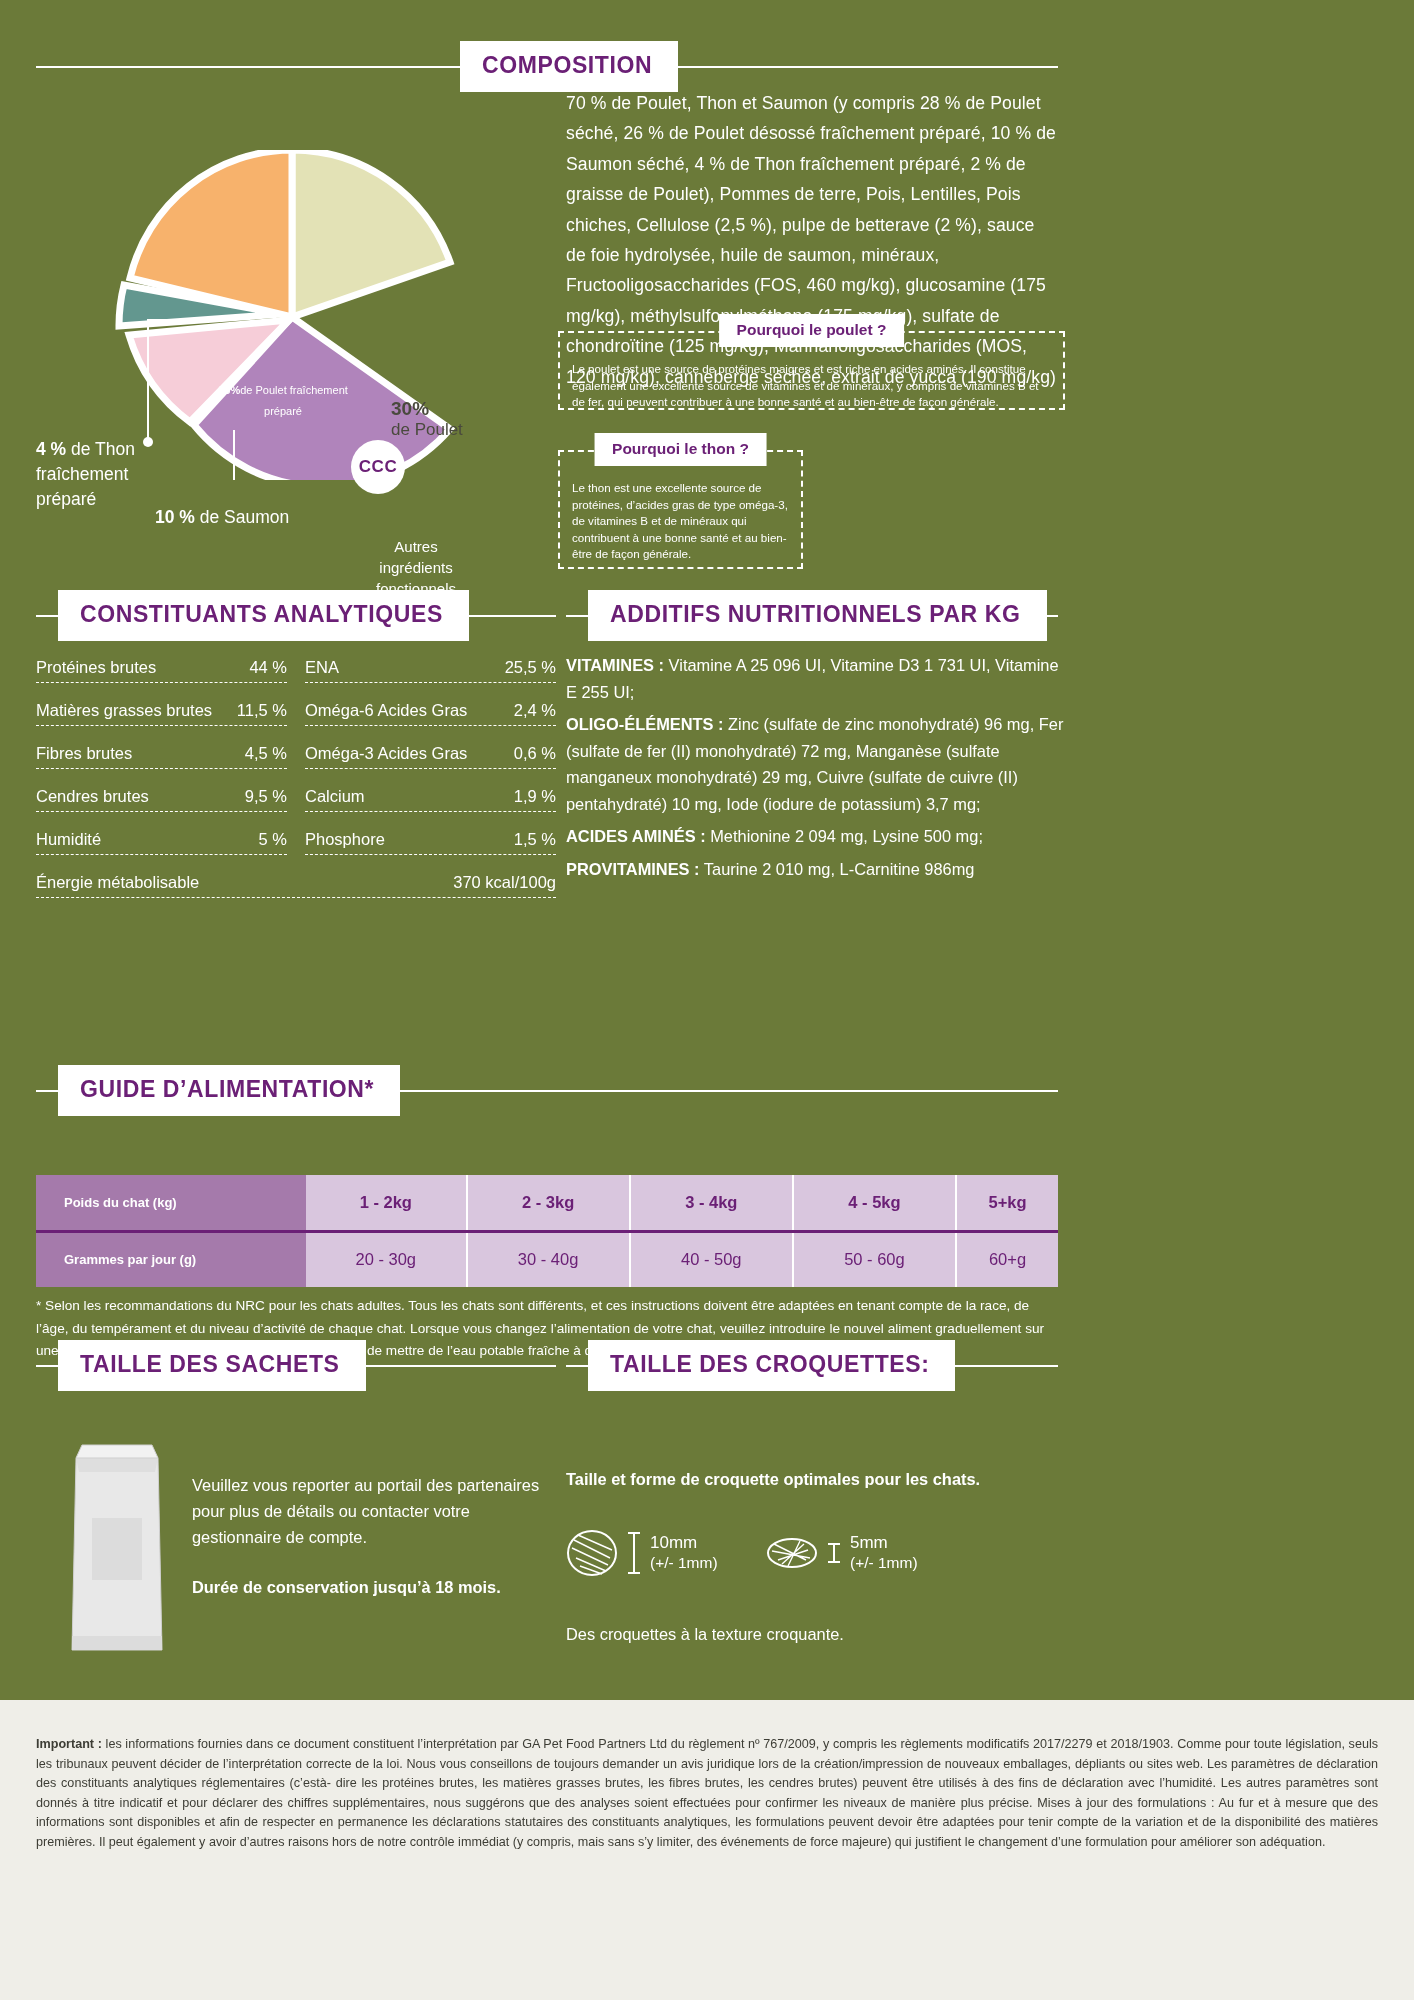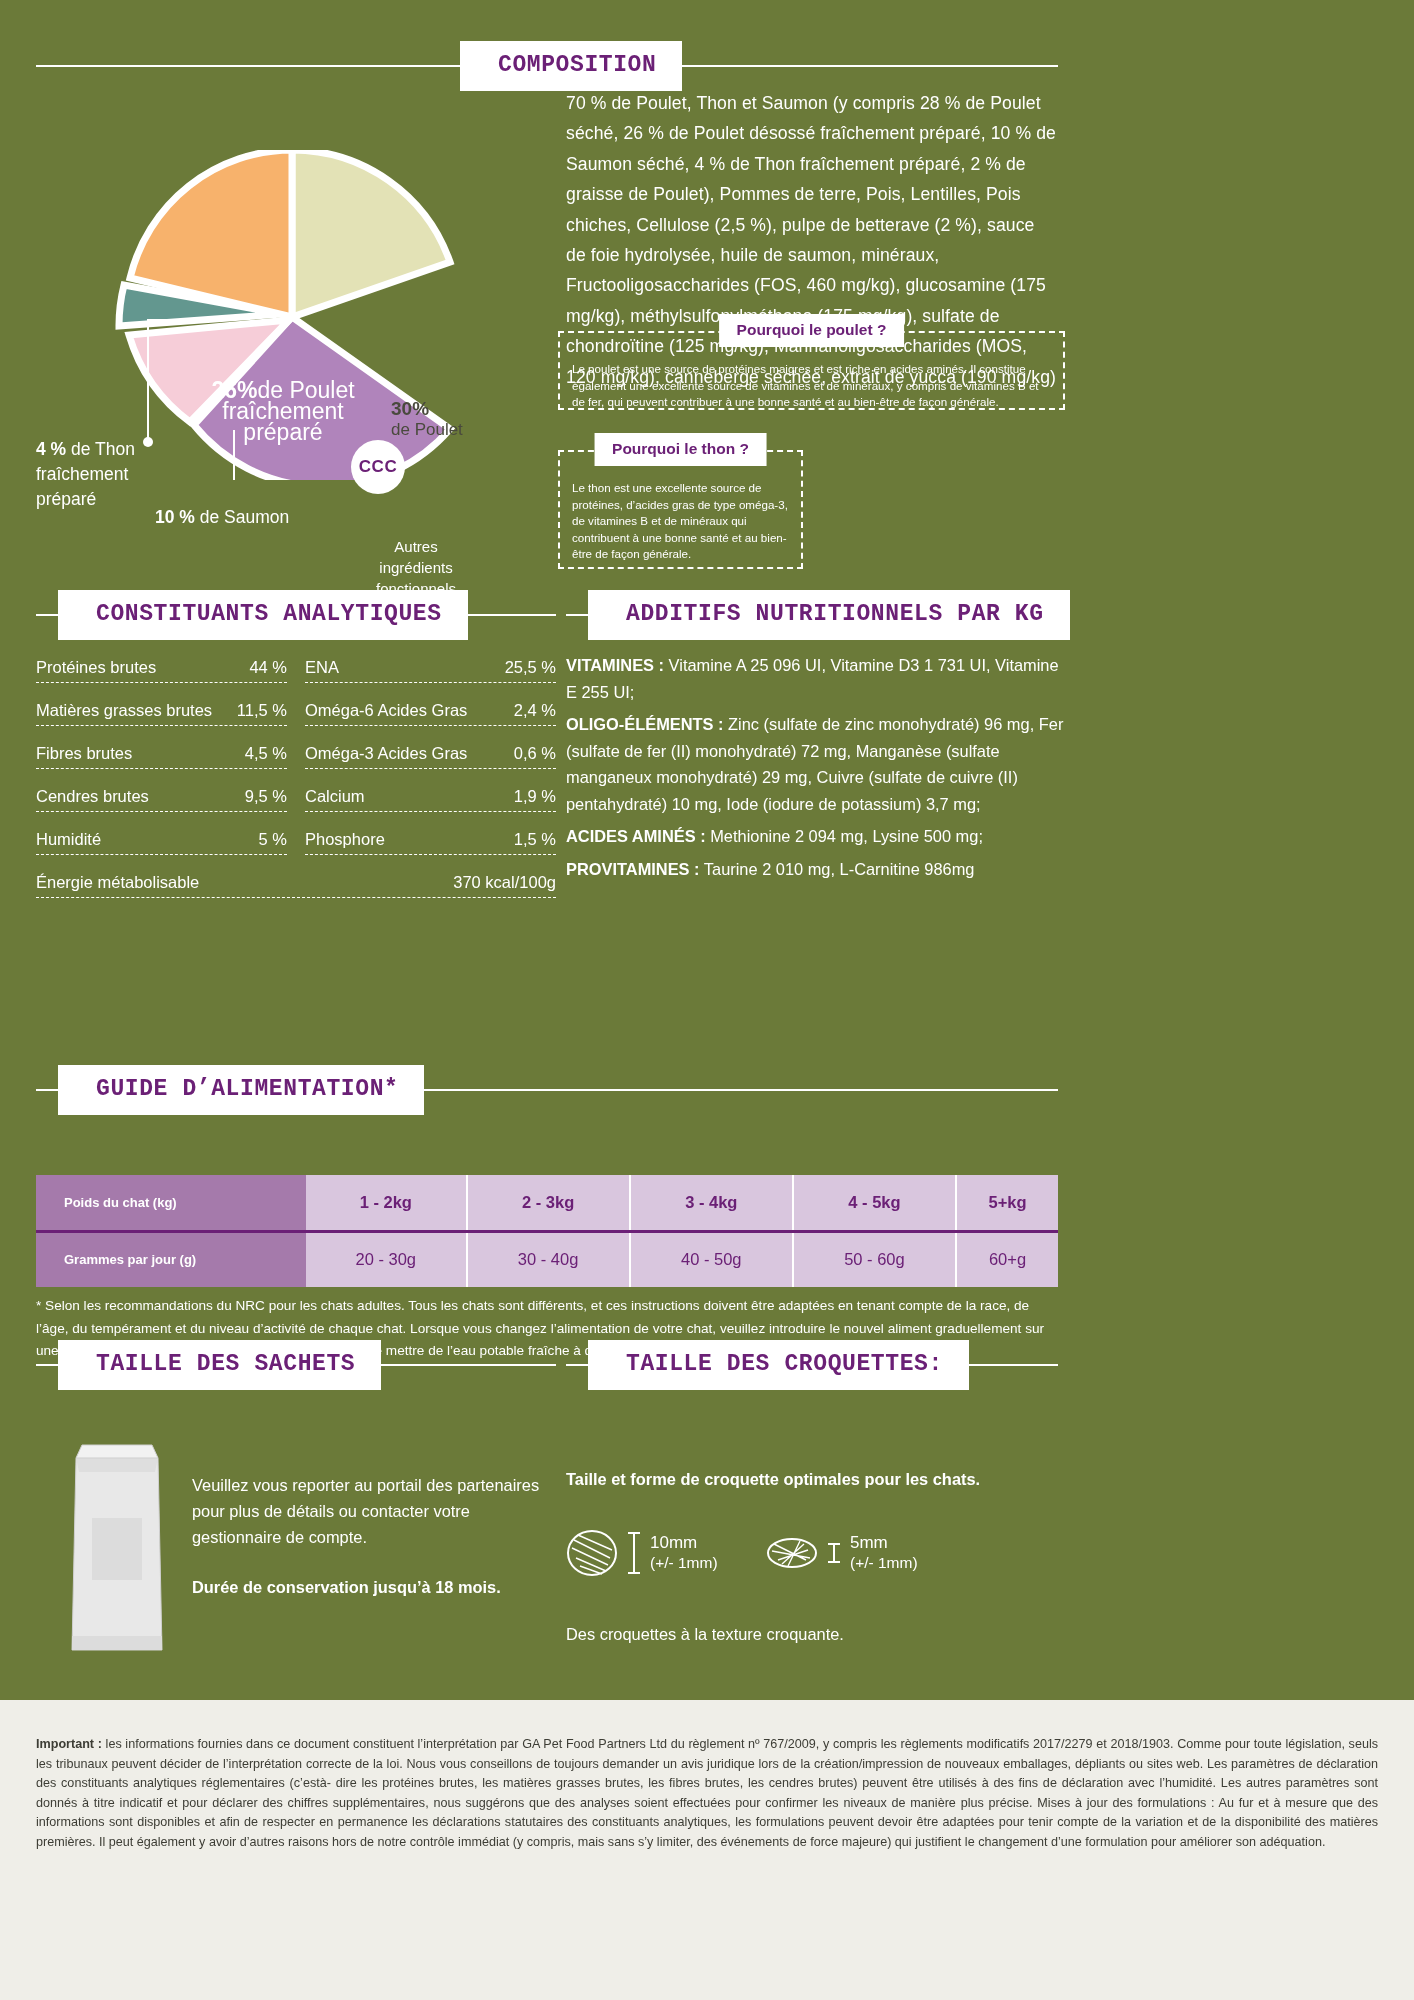"COMPOSITION" .sec-head .chip { font-family: Liberation Mono, monospace -> none; padding: 11px 26px 13px 38px -> 11px 26px 13px 22px }
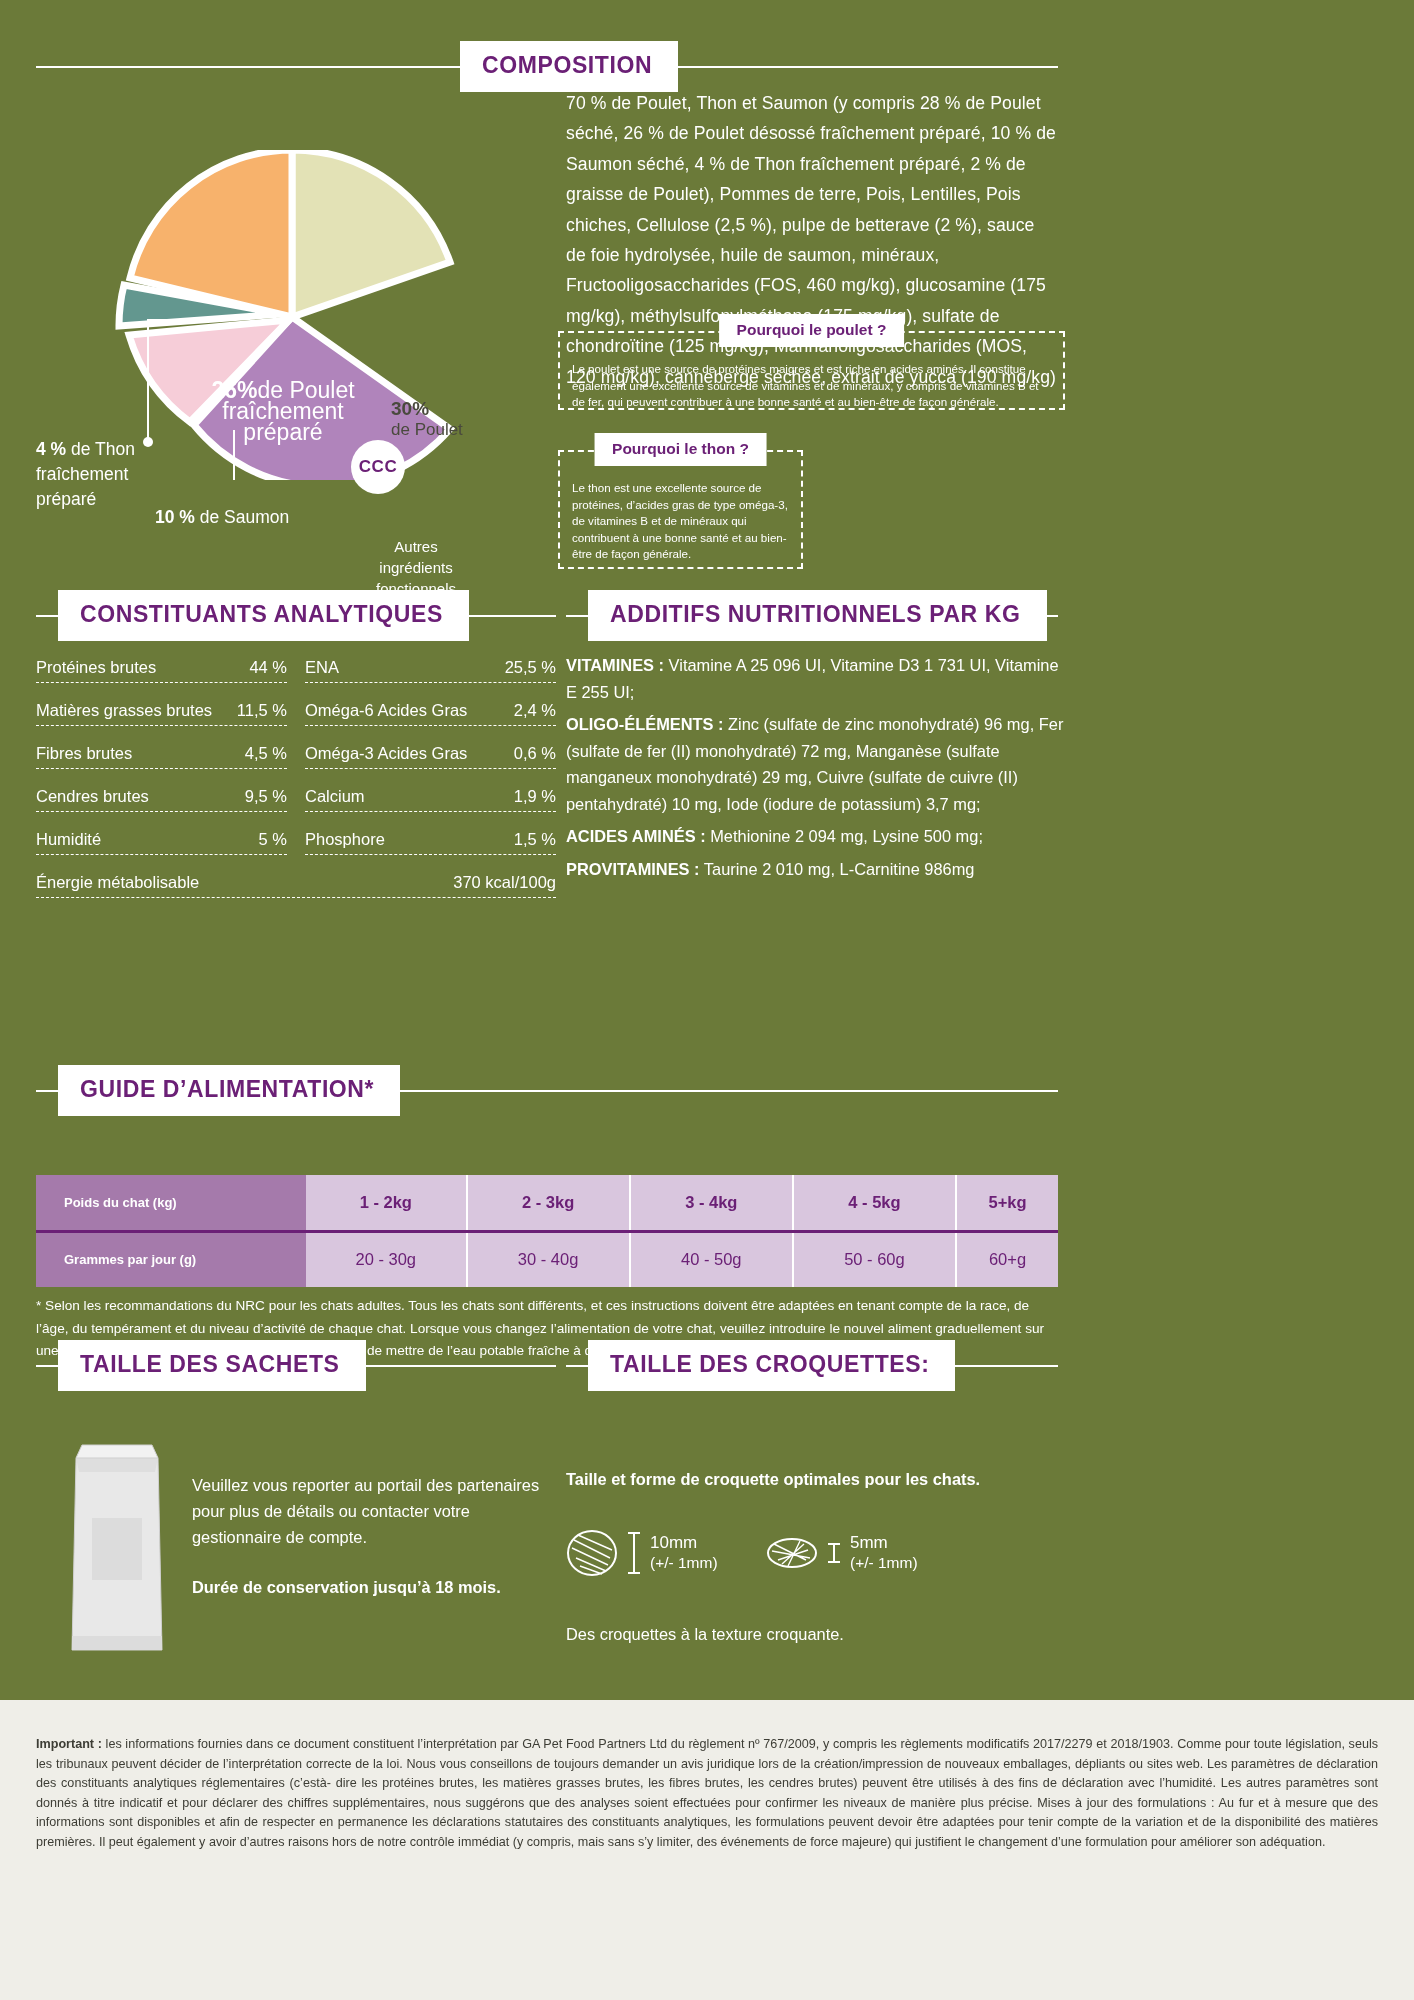"26%de Poulet fraîchement préparé" #label-26 { font-size: 23px -> 11px }
